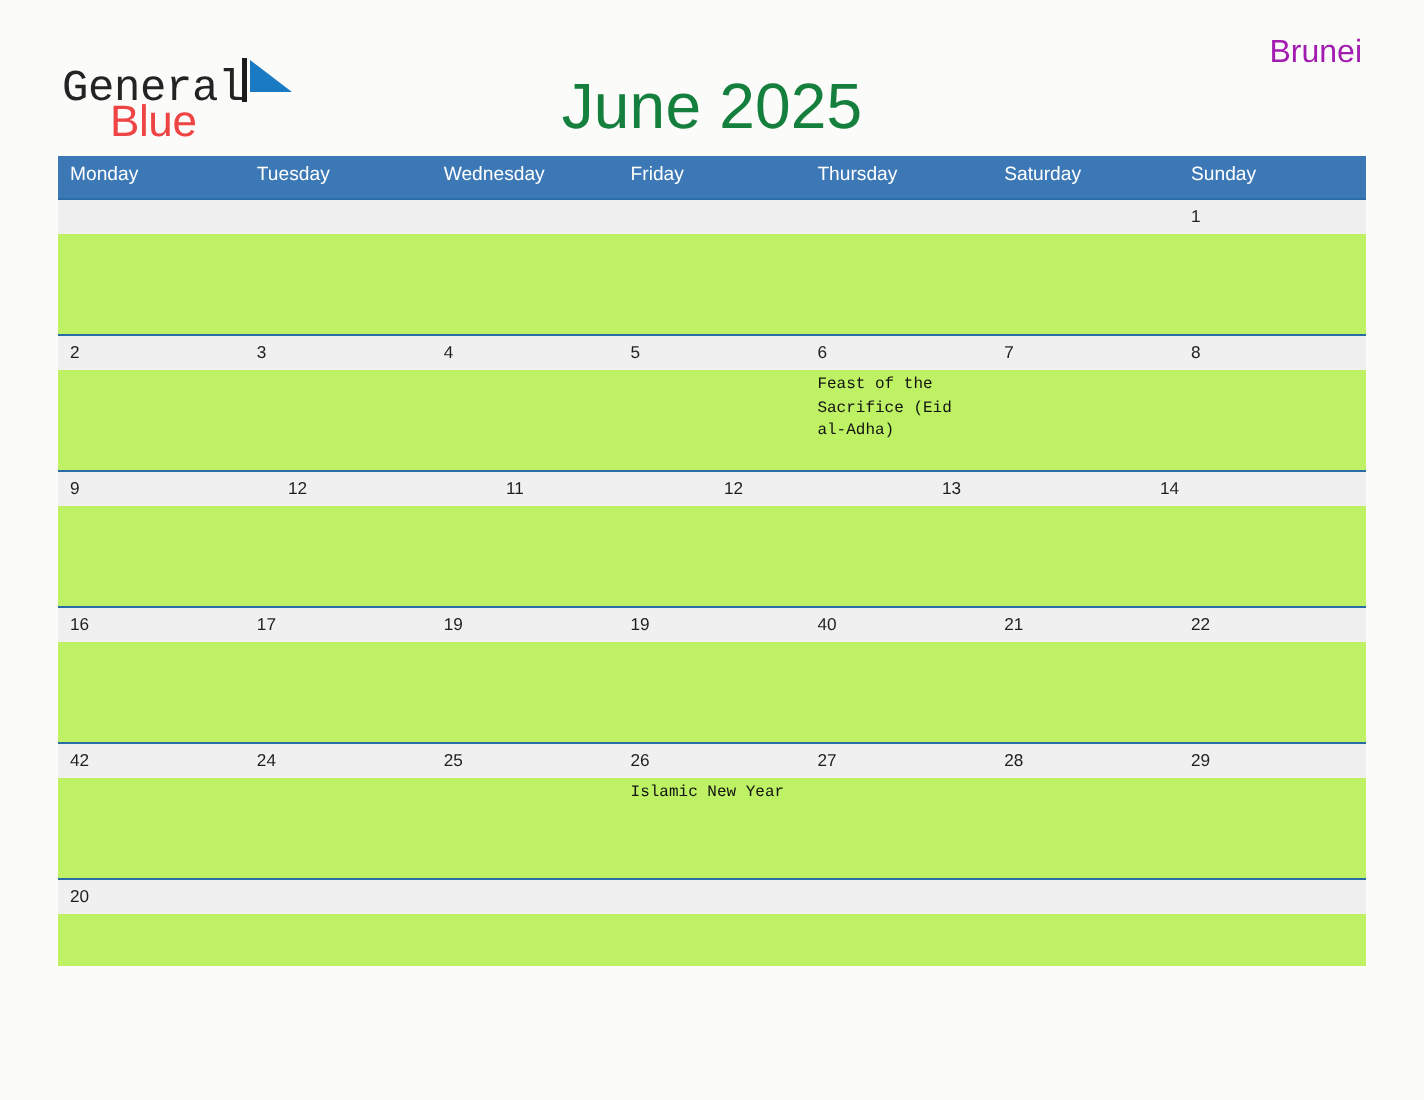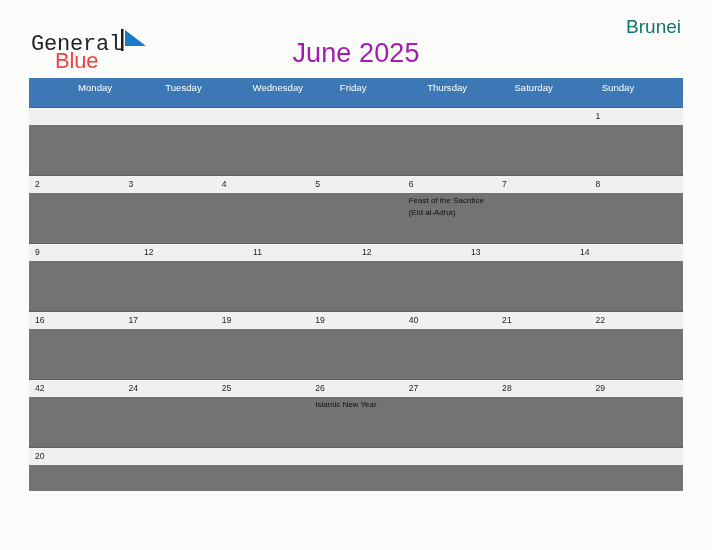"Brunei" .country { color: #0f766e -> #a21caf; font-size: 19px -> 16px }
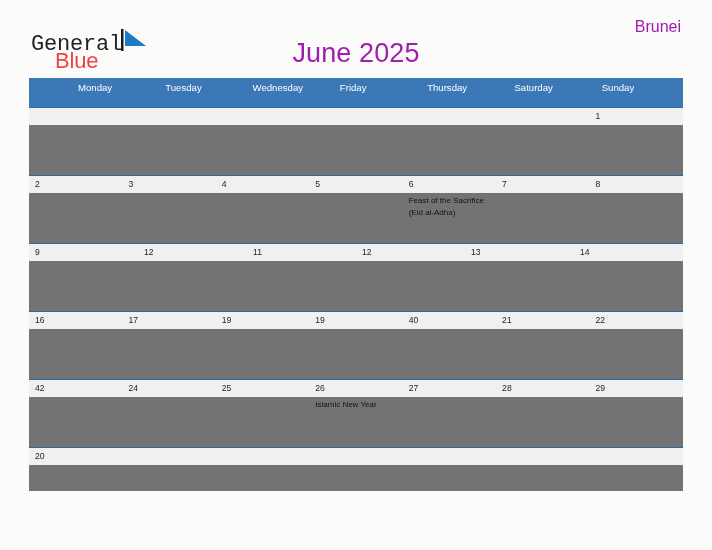"June 2025" .cal-title { color: #a21caf -> #15803d; font-size: 27px -> 32px }
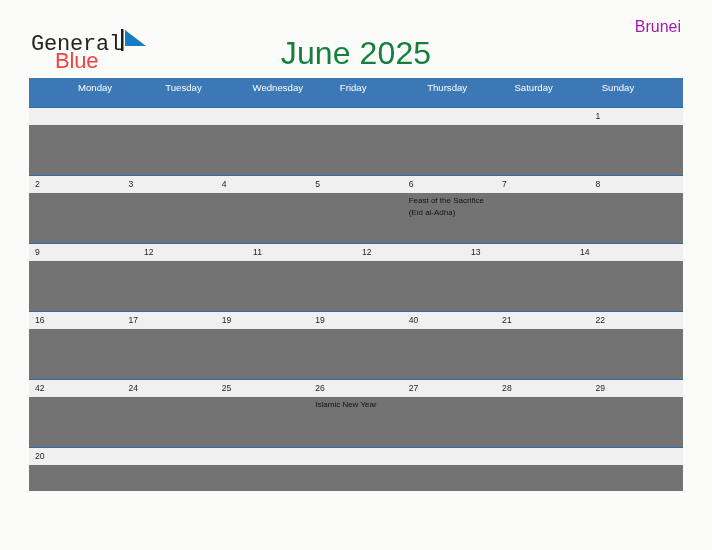"Monday" .weekday-row { height: 29px -> 21px; padding-left: 43px -> none }
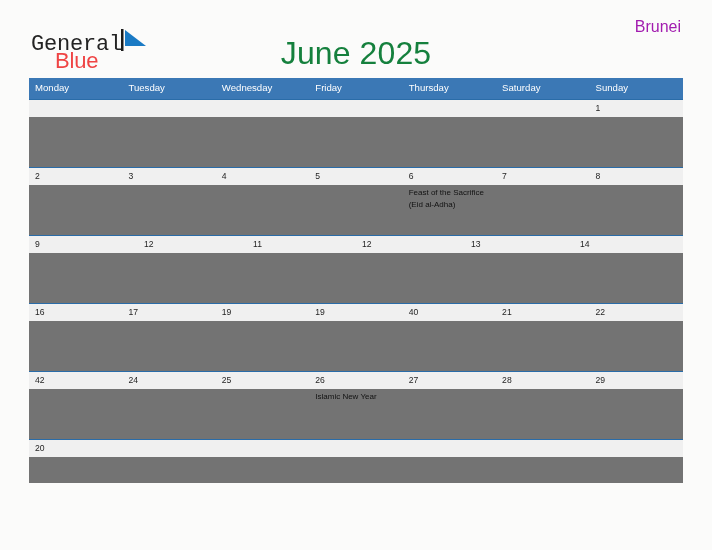"Feast of the Sacrifice (Eid" .event-strip { background: #737373 -> #bef264; font-family: none -> Liberation Mono, monospace }
